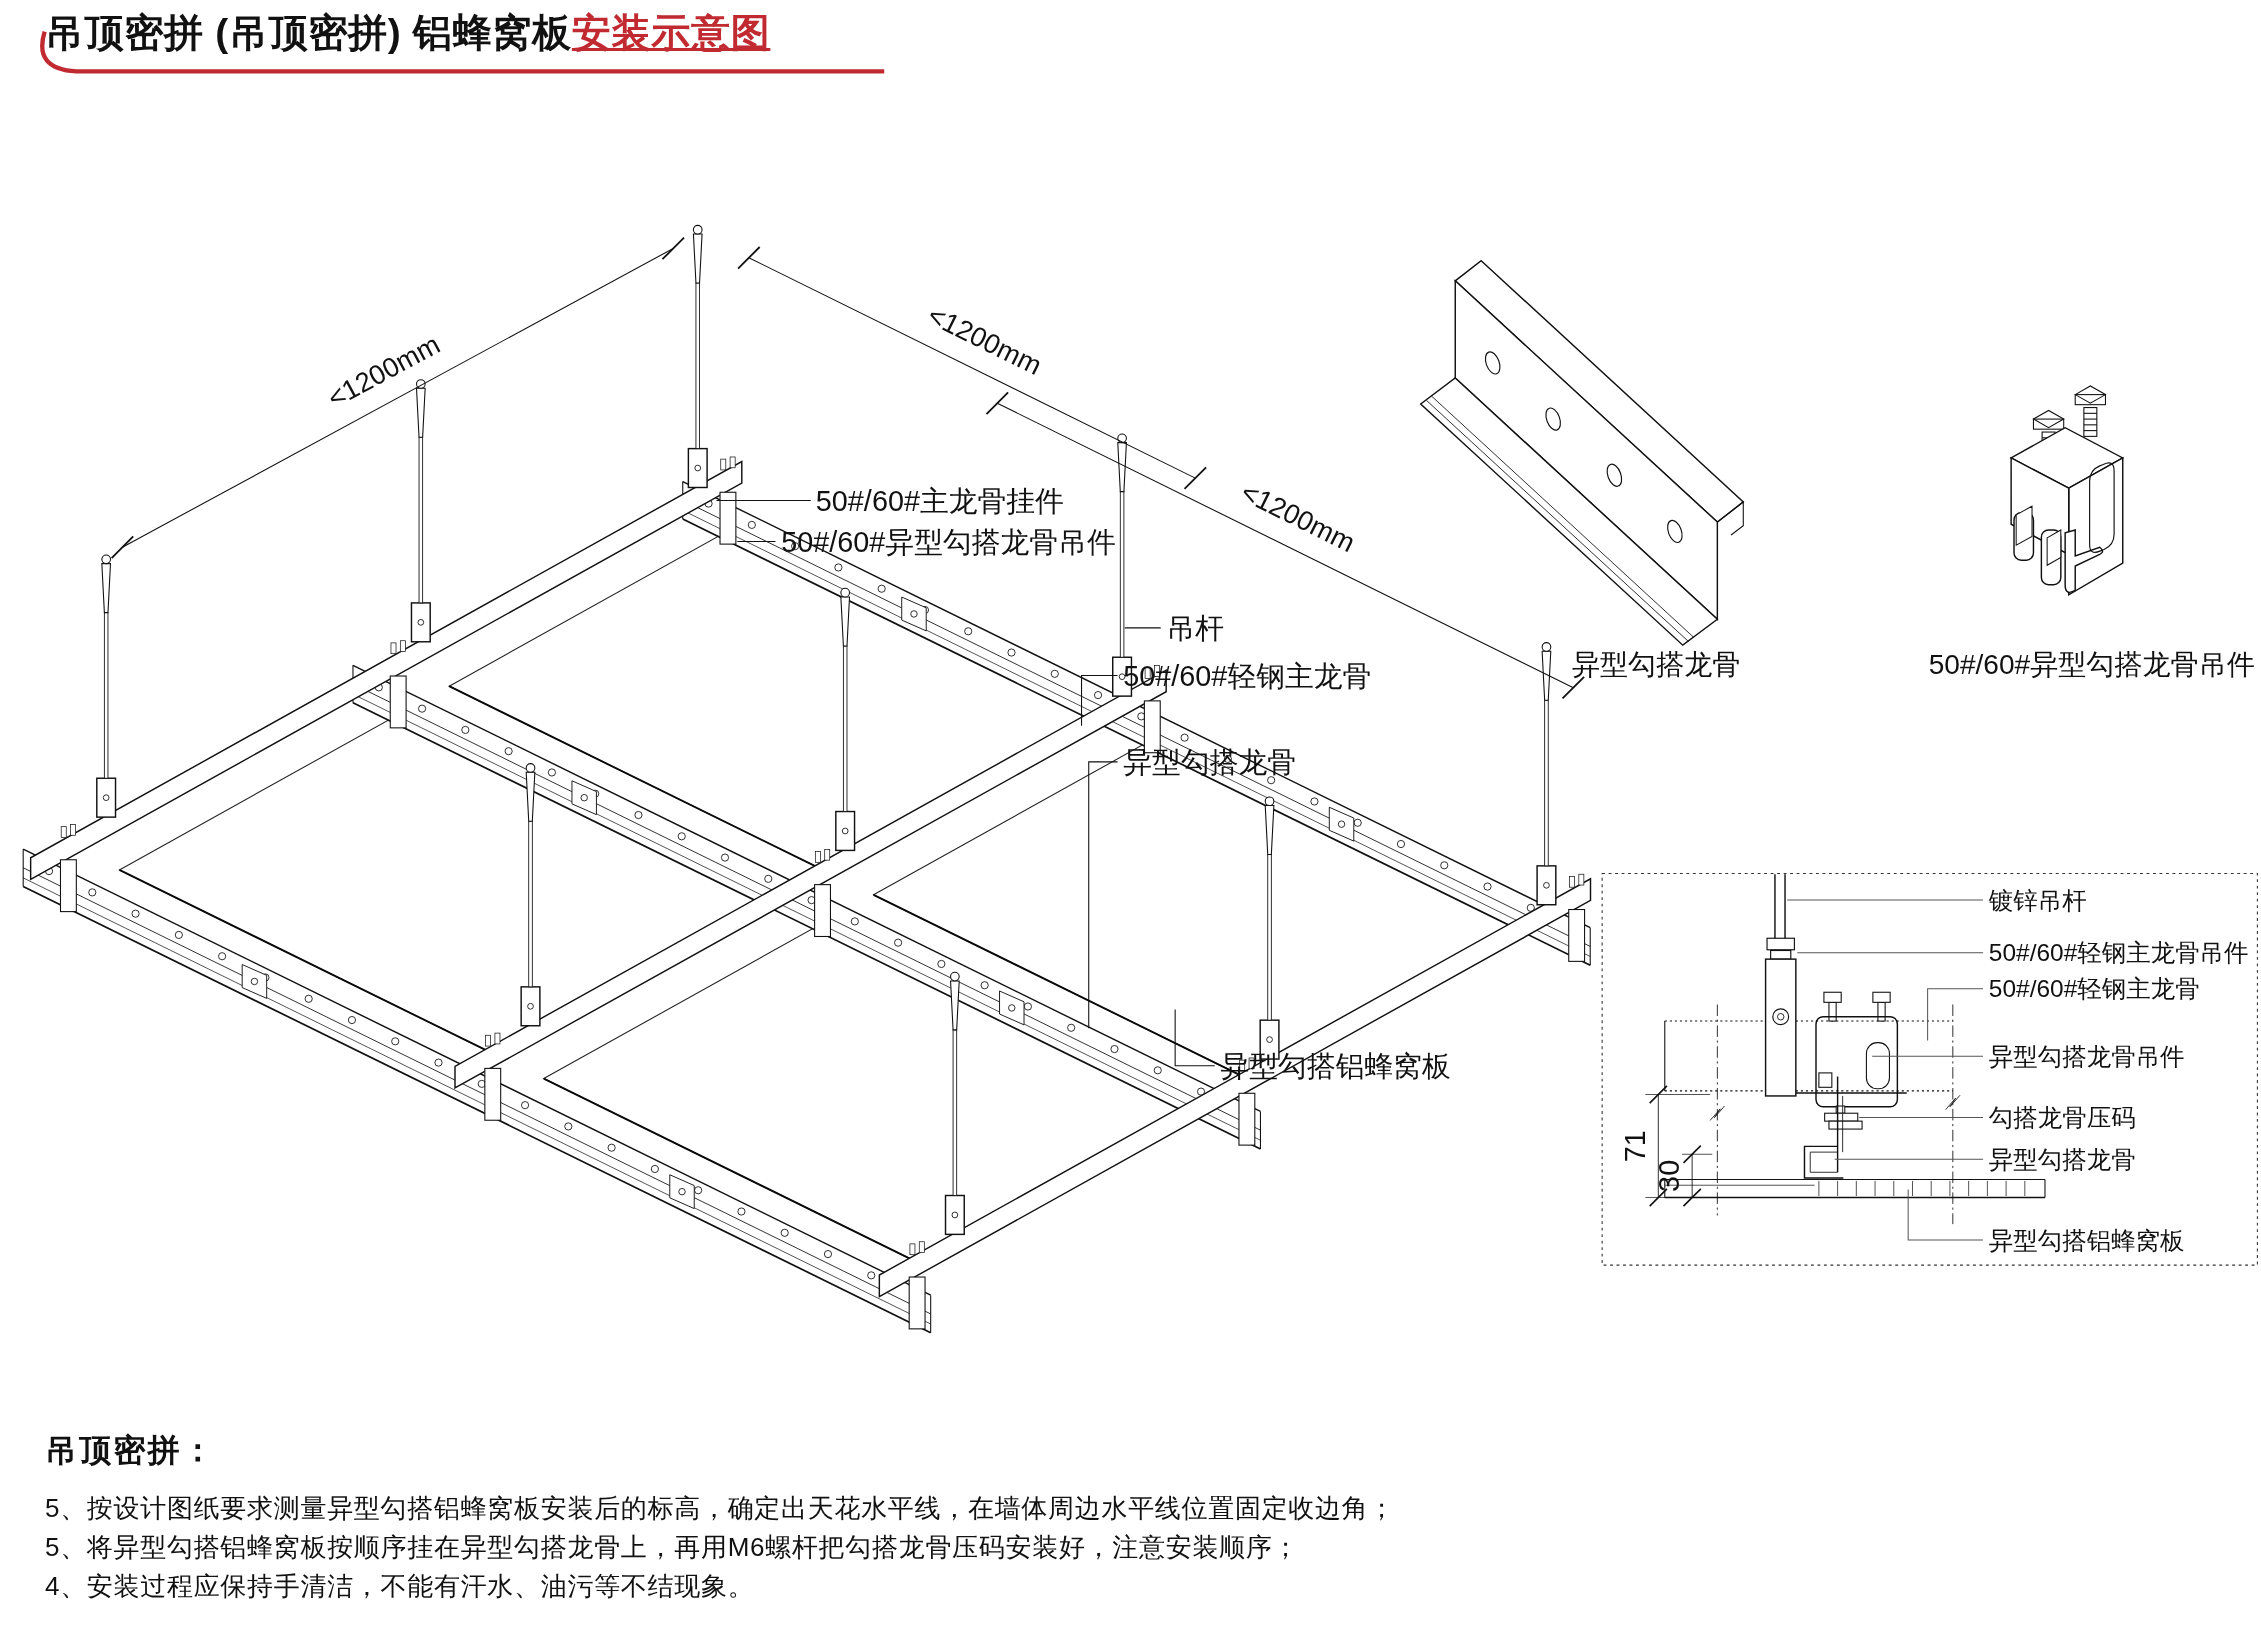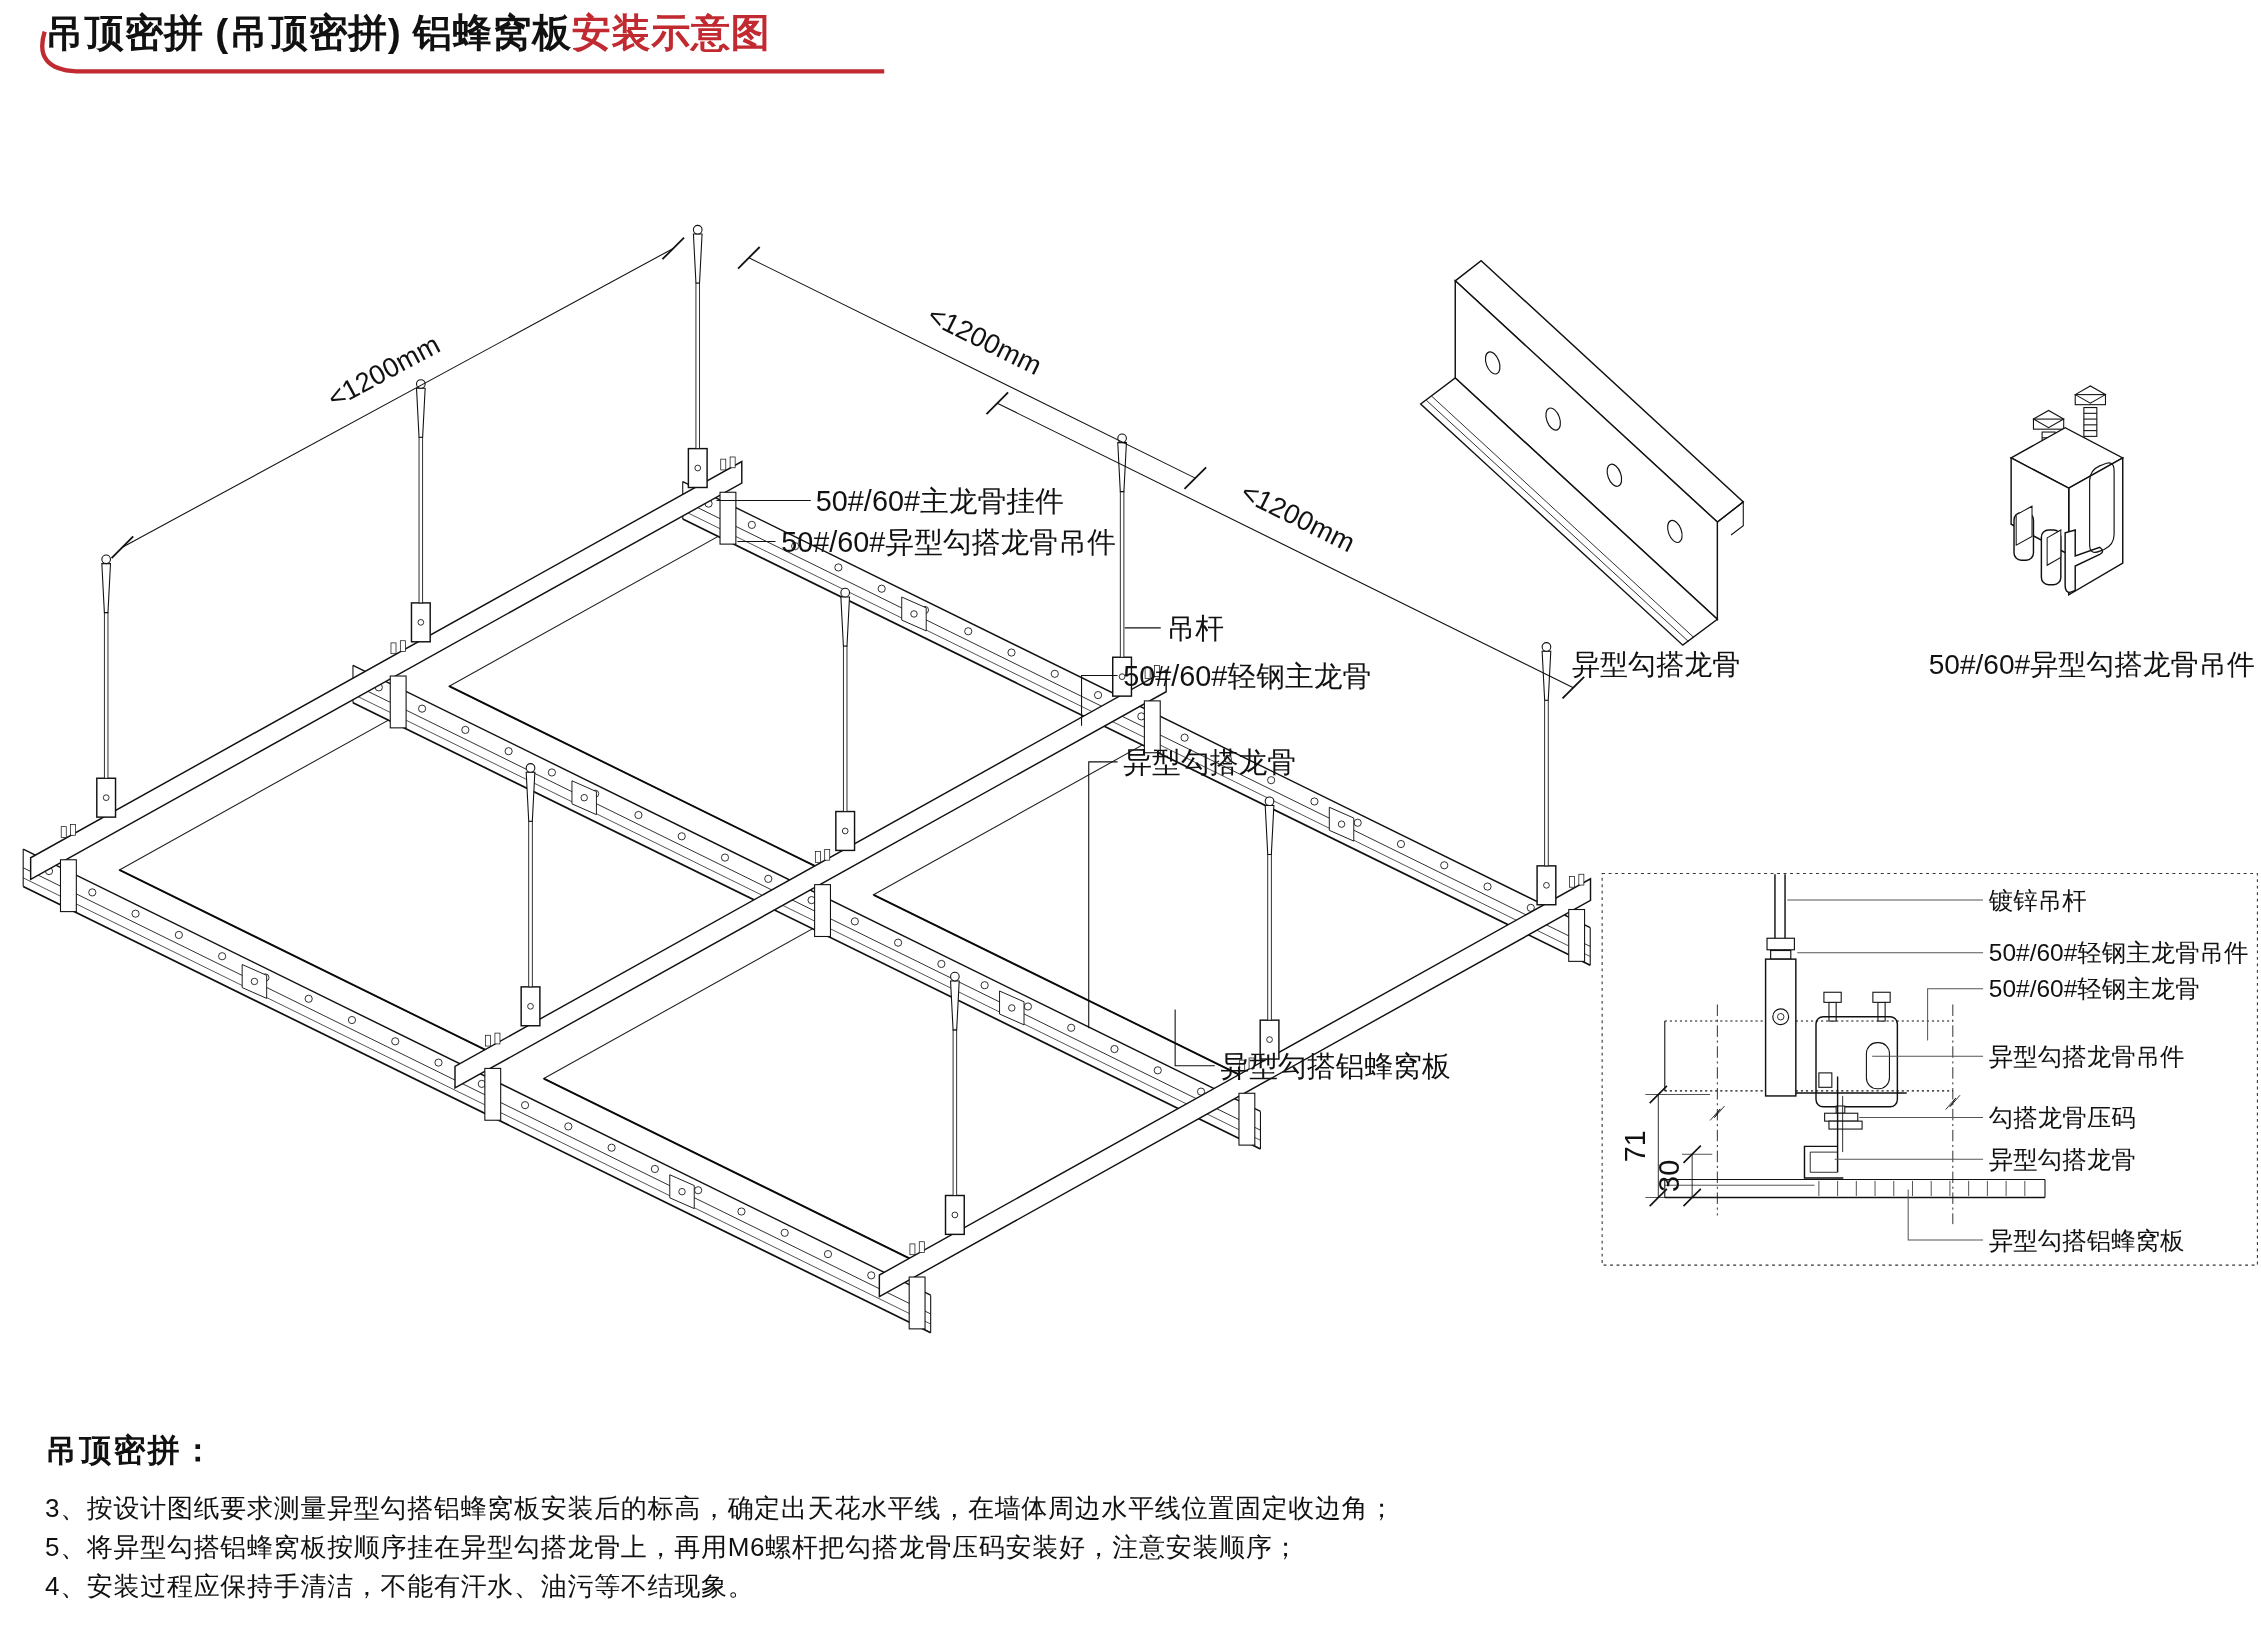"安装示意图" .title-red { text-decoration: none -> underline }
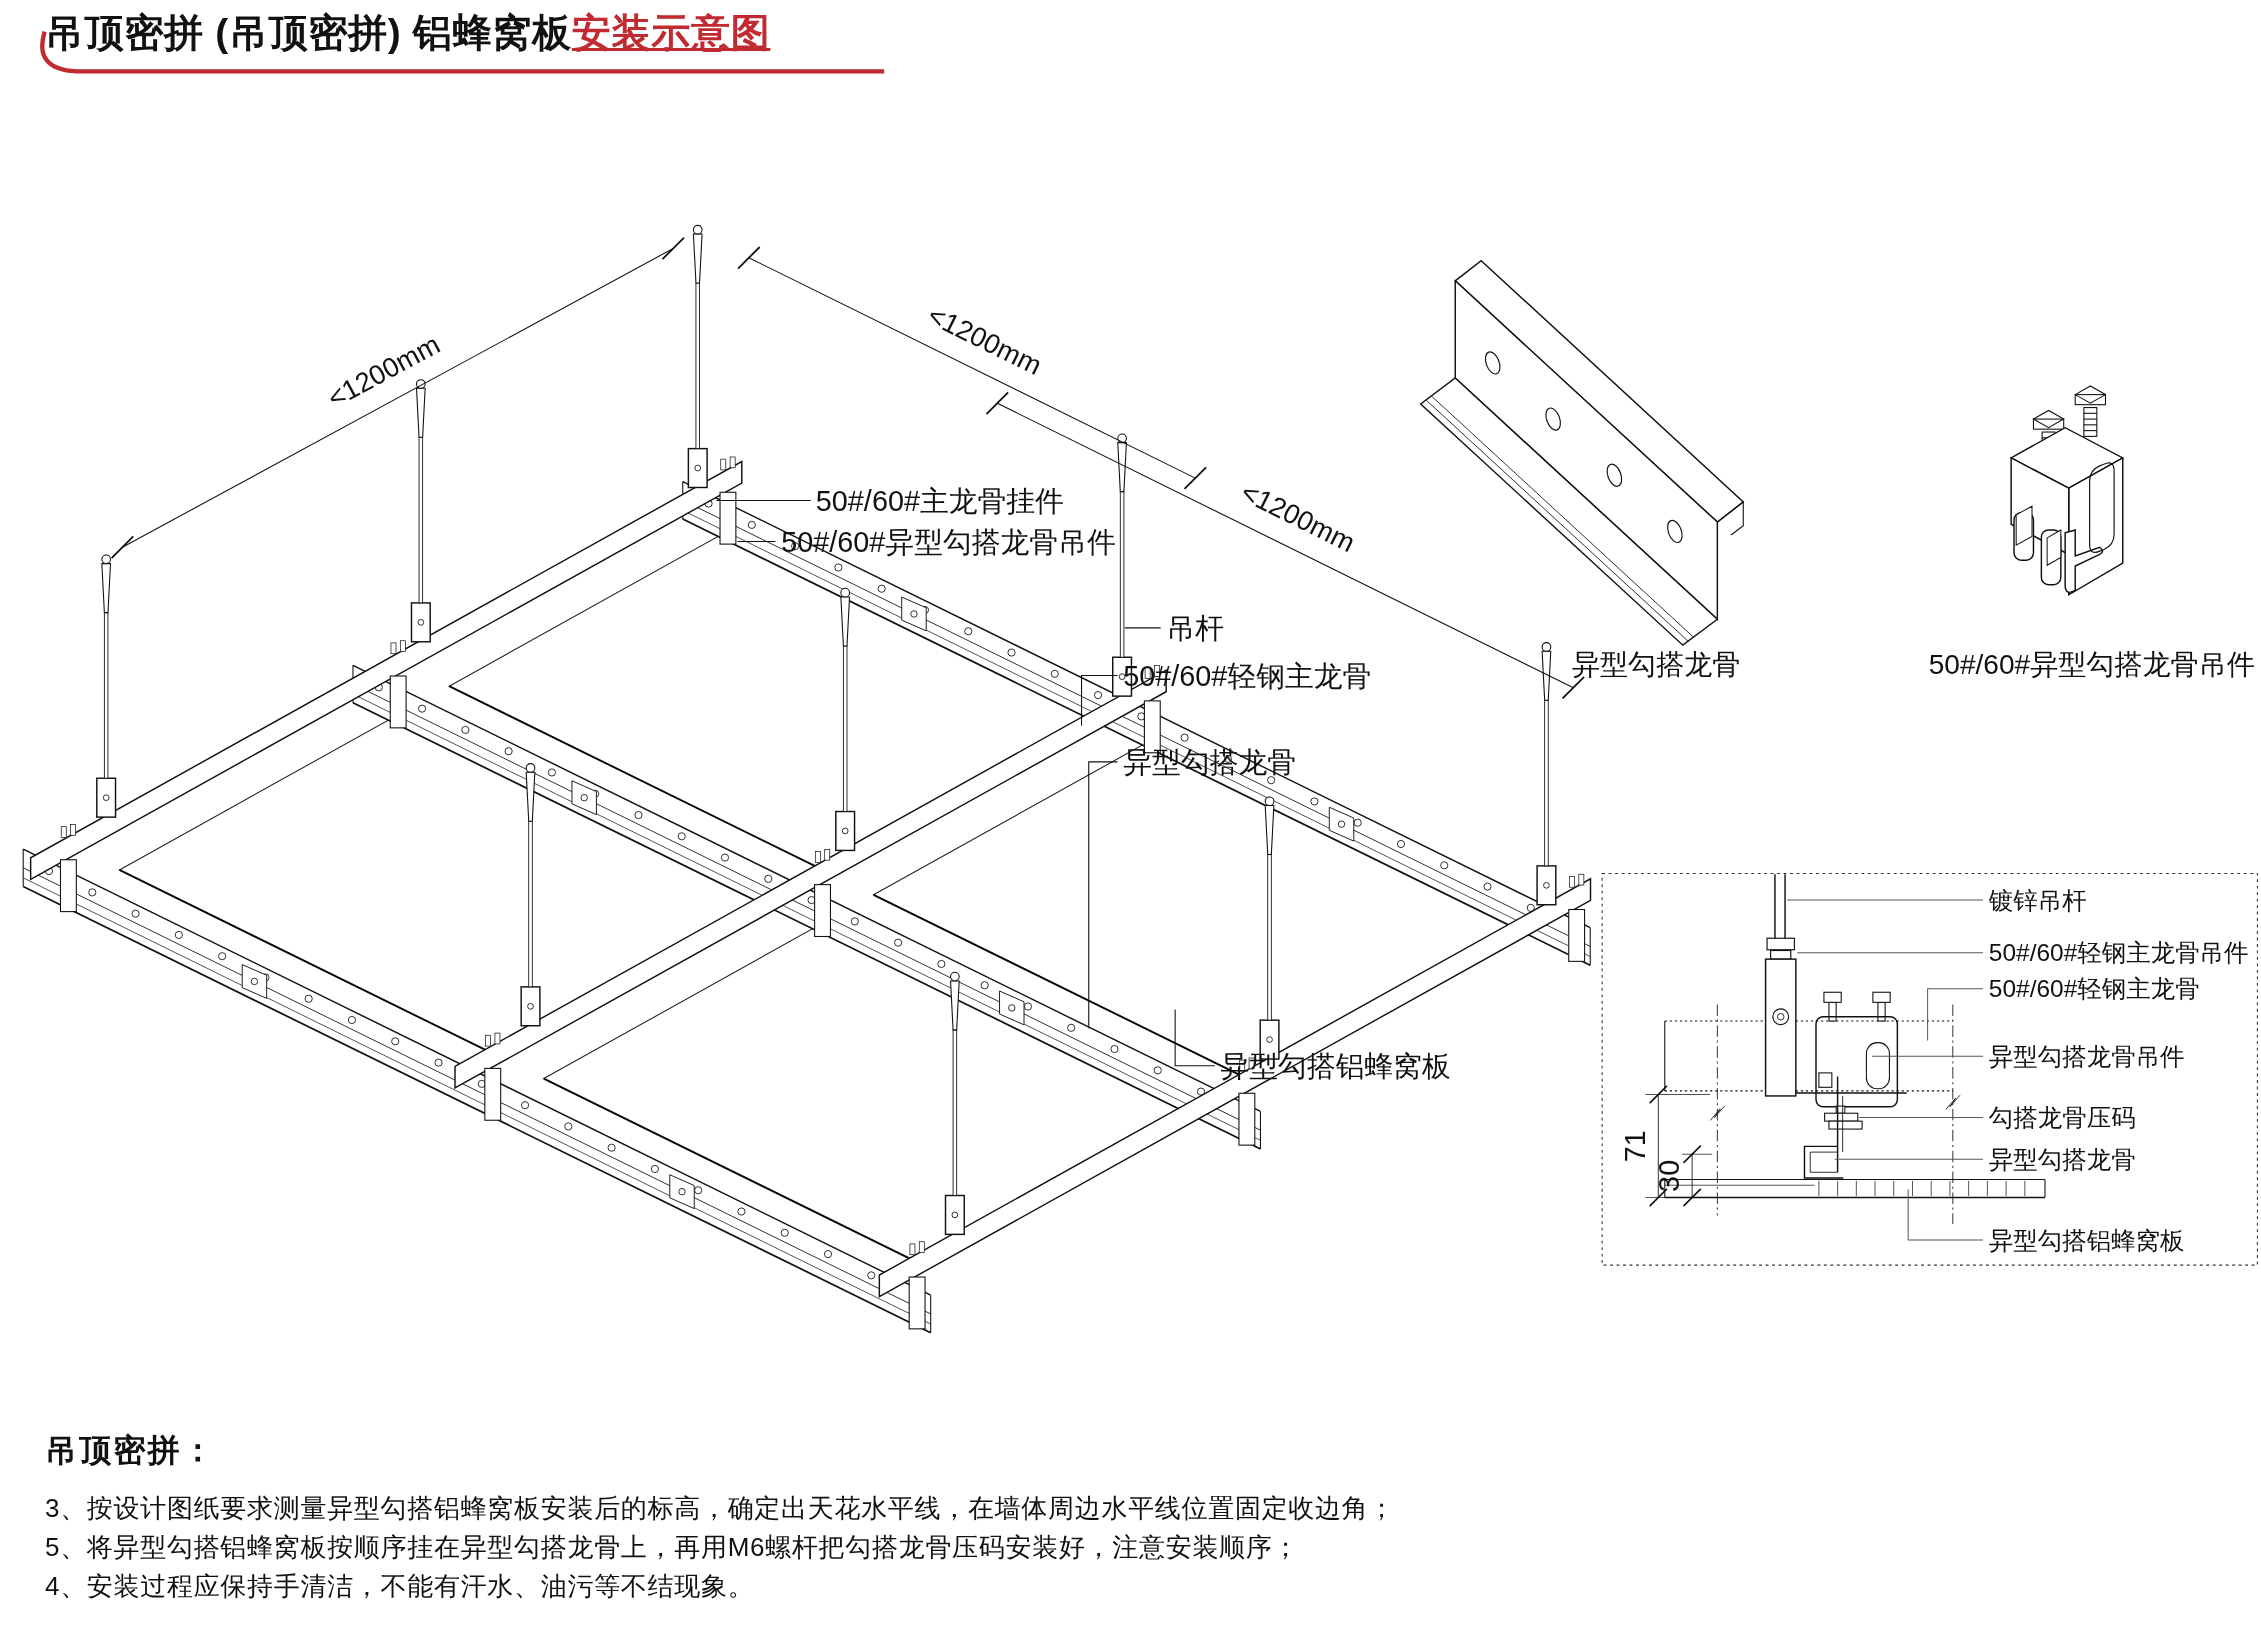"3、按设计图纸要求测量异型勾搭铝蜂窝板安装后的标高，确定出天花水平线，在墙体周边" div { text: 3 -> 5 }
